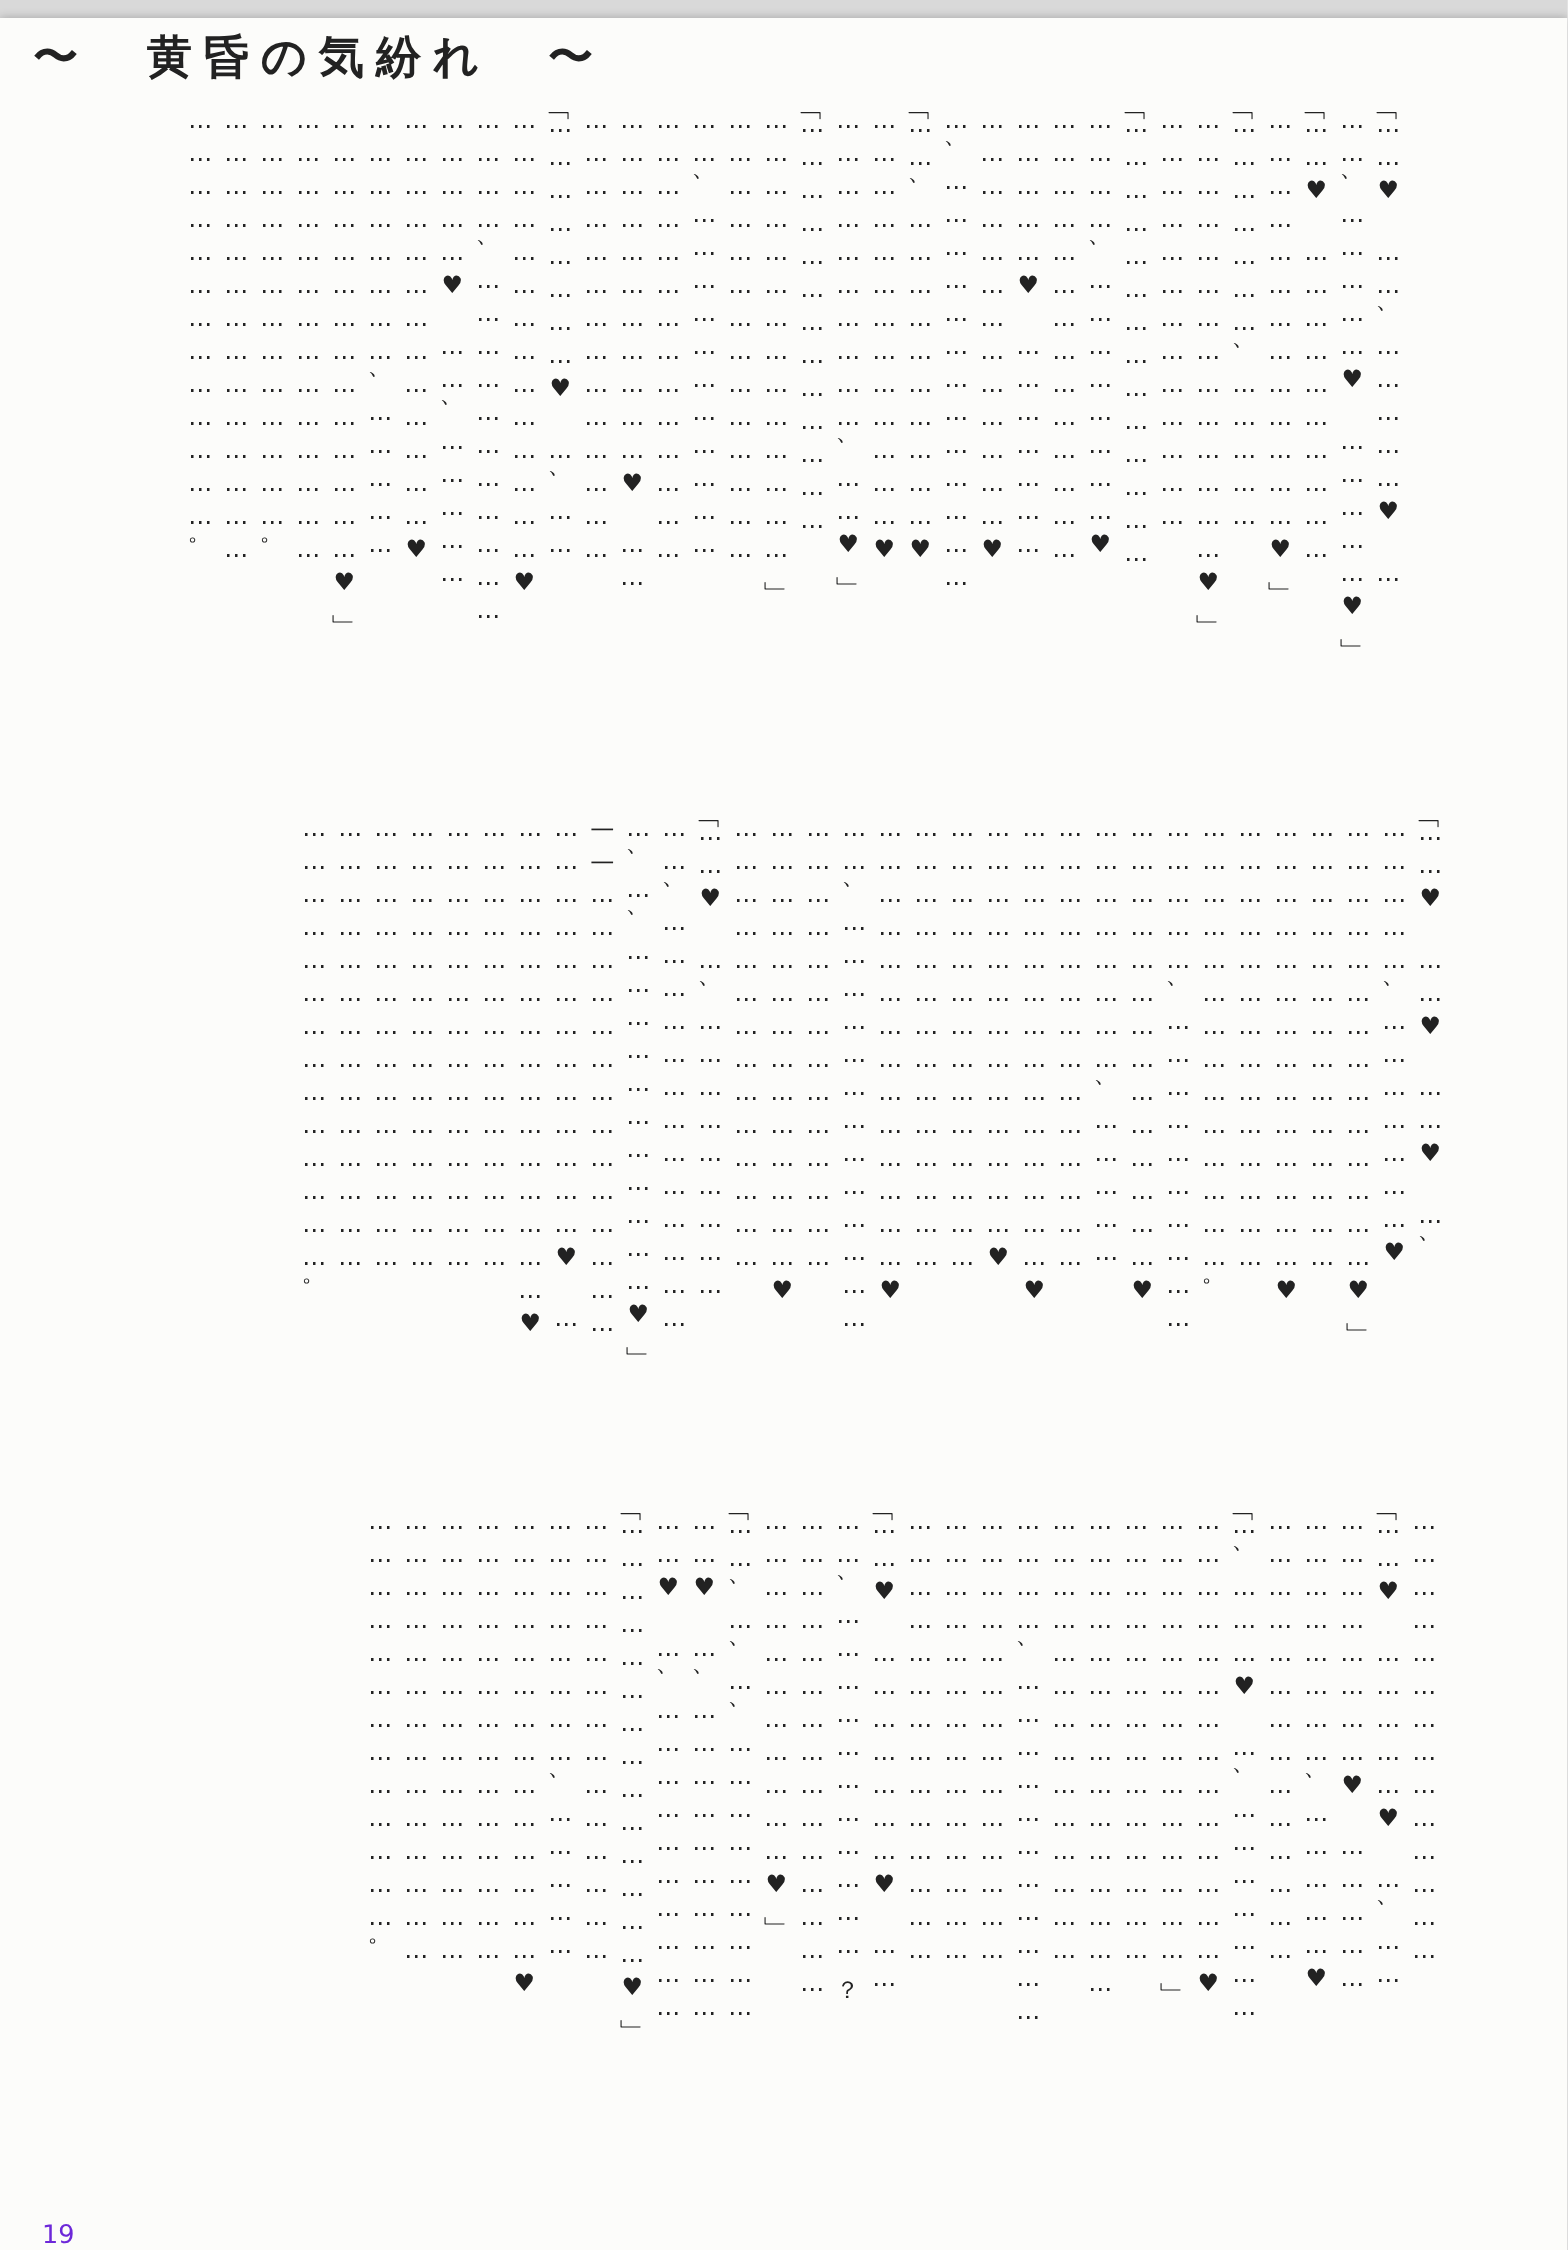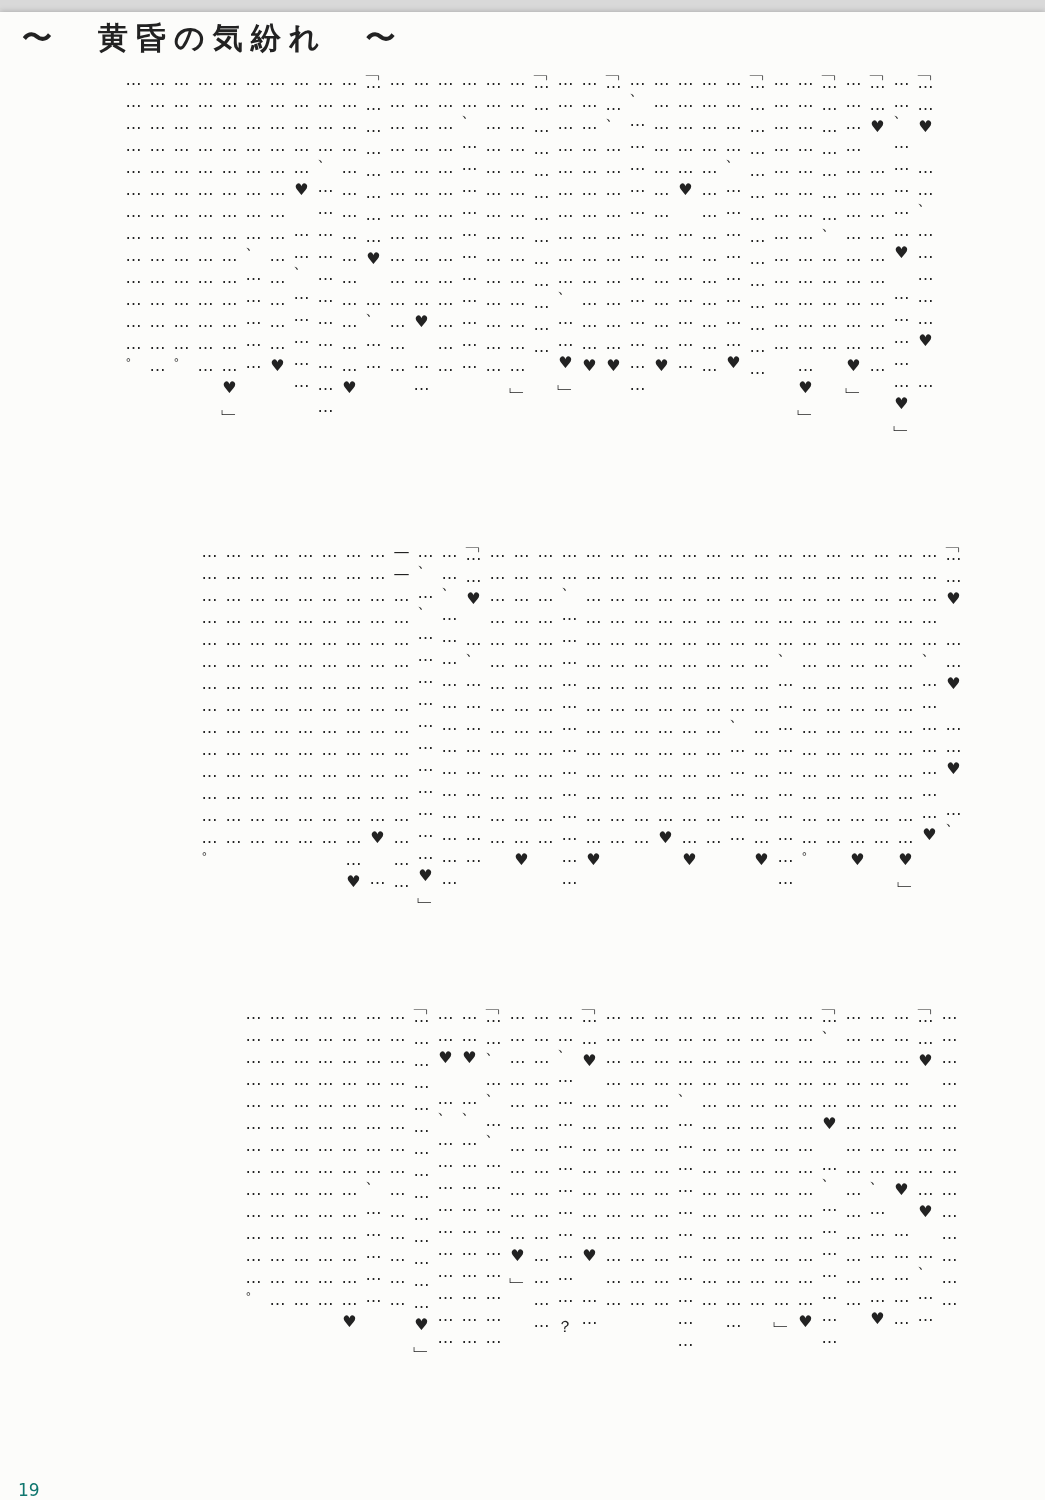"19" .page-number { color: #0f766e -> #6d28d9; left: 18px -> 28px }
